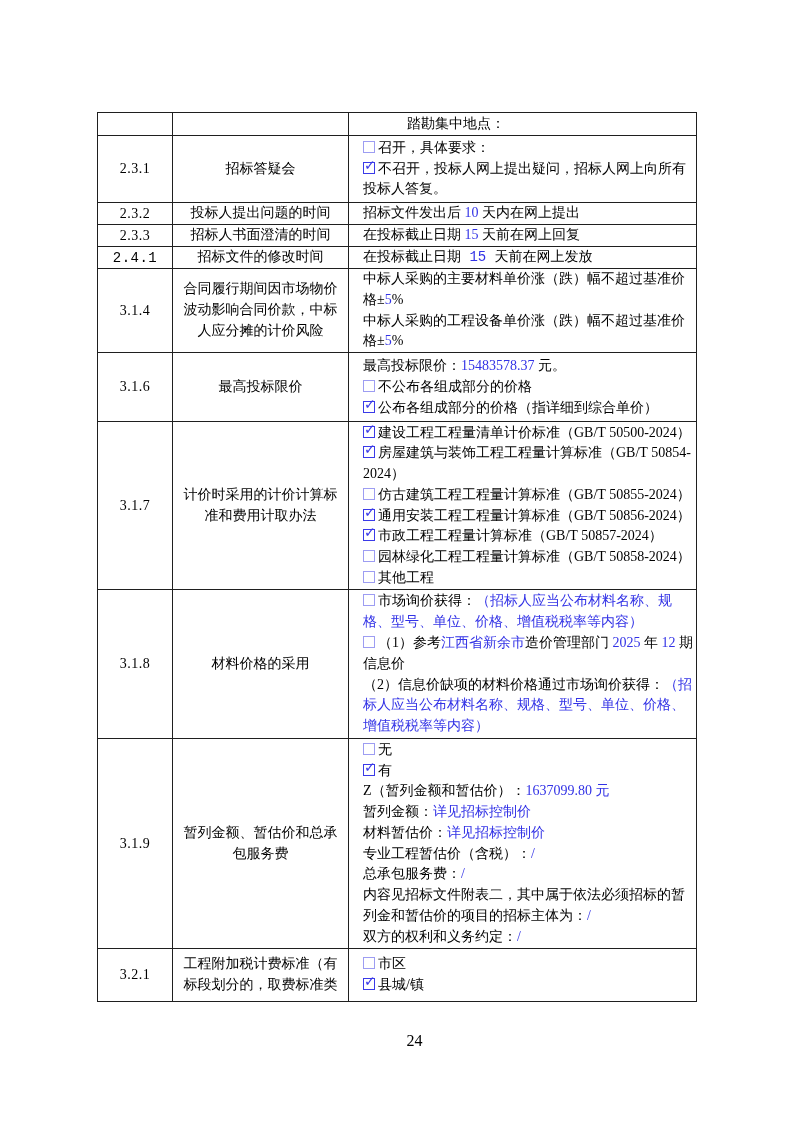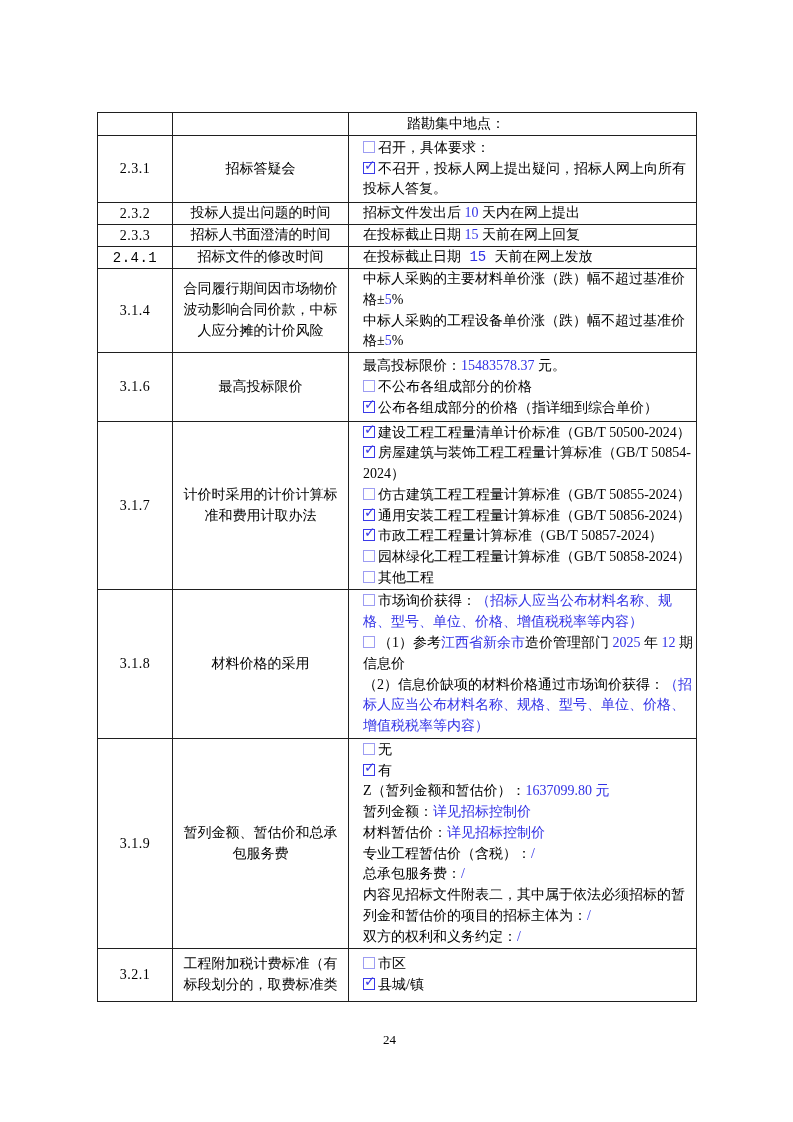"24" .pageno { font-size: 13px -> 16px; left: 90px -> 115px }
